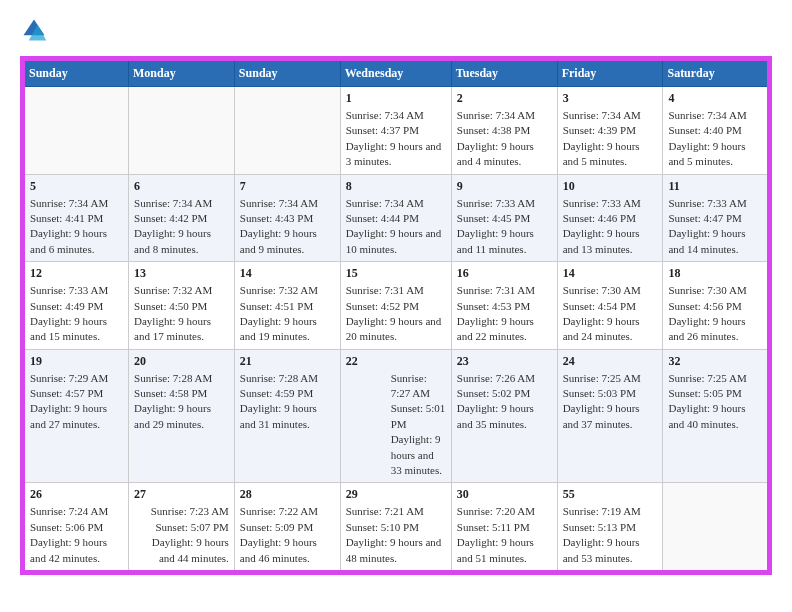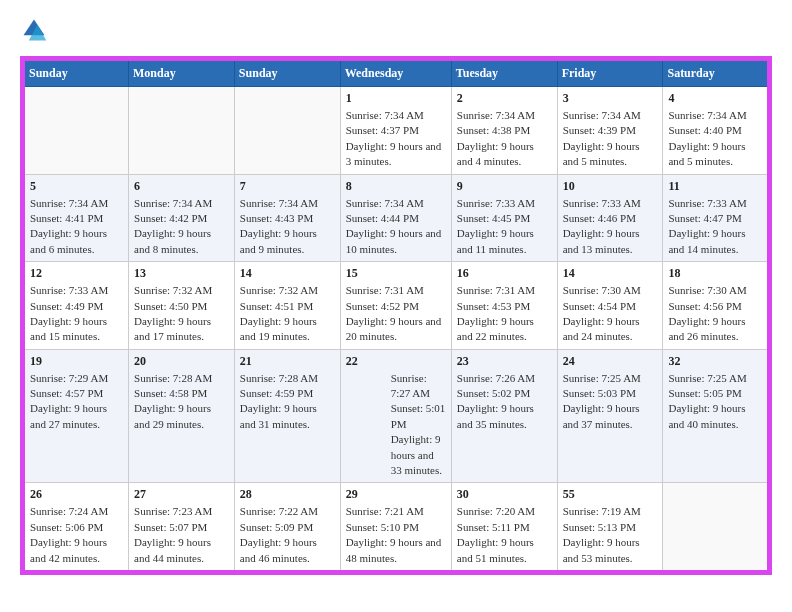"Sunrise: 7:23 AM" div.day-info { text-align: none -> right }
